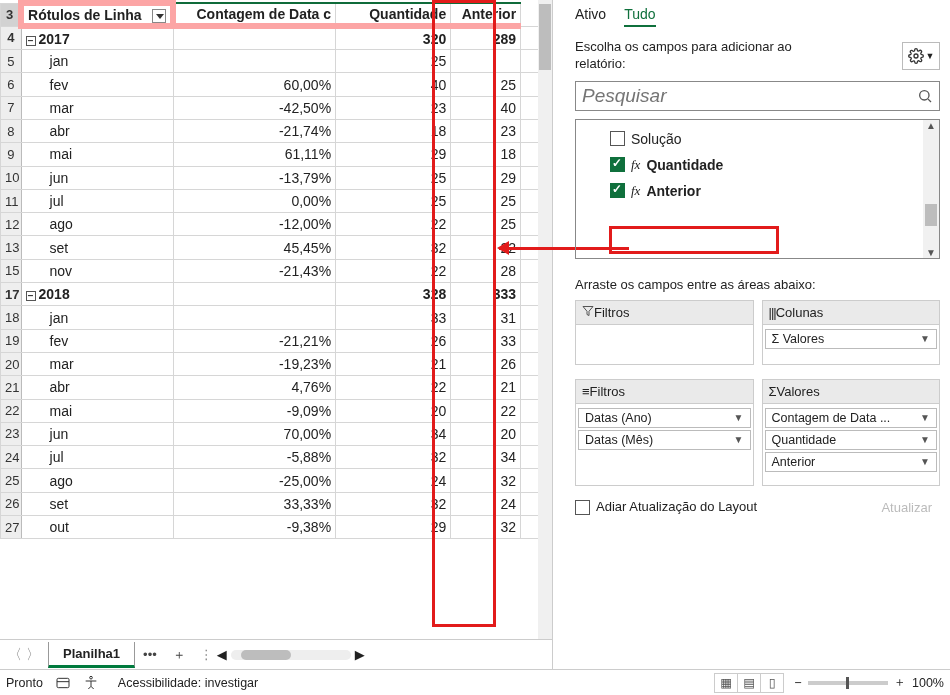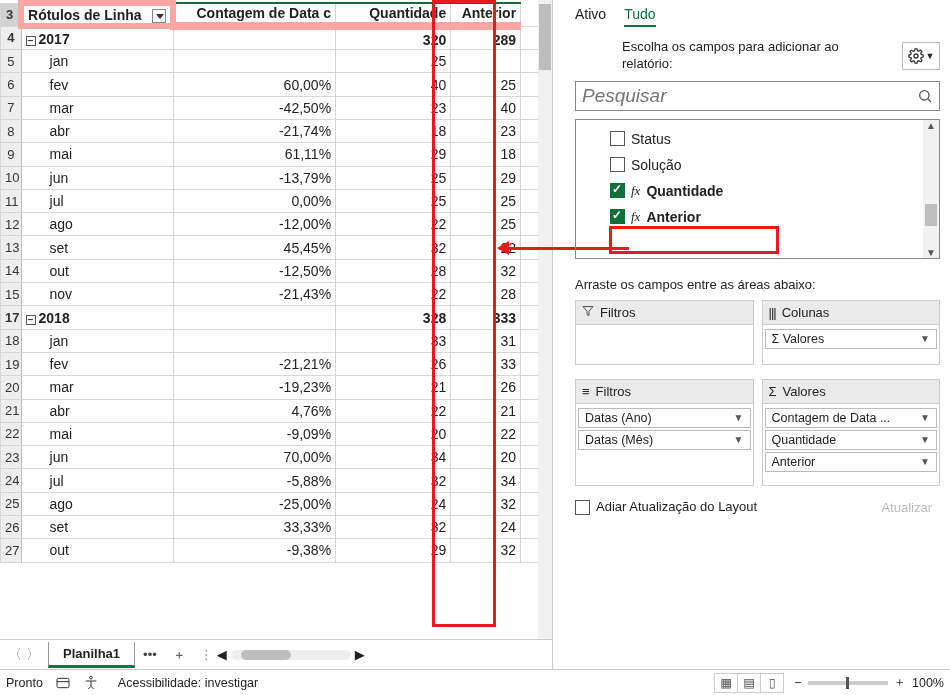"Contagem de Data c" tr.header td.cb, tr.header td.cc, tr.header td.cd { border-bottom: 8px solid #fca5a5 -> 6px solid #fca5a5 }
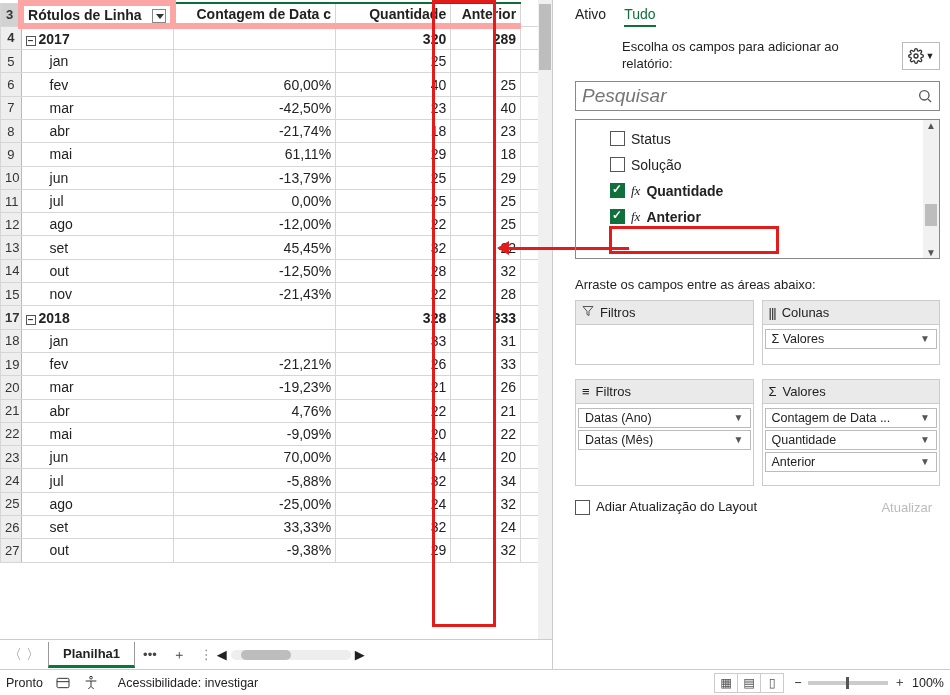"Escolha os campos para adicionar" .instr-row { margin-left: 47px -> none }
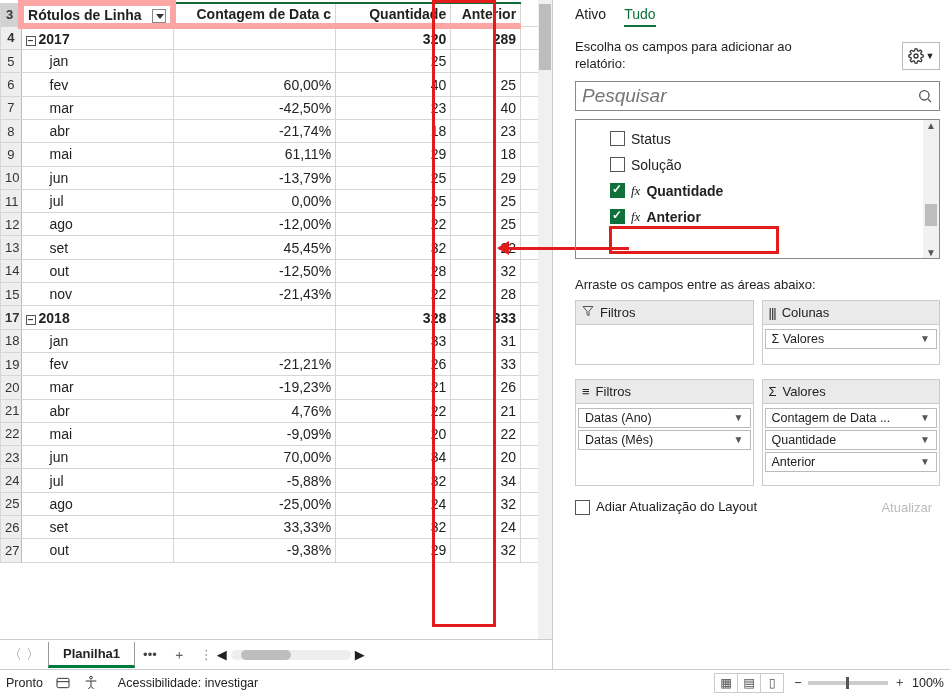"Status" div.field-row { html: <div> <span></span> <span>Status</span> </div> -> none }
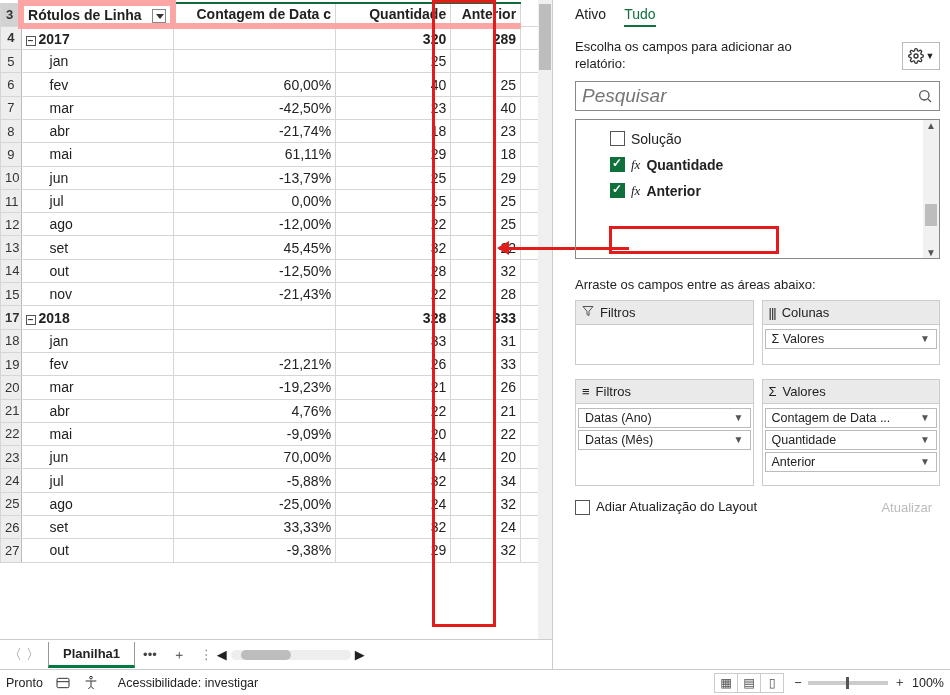"14" tr { html: <tr> <td>14</td> <td>out</td> <td>-12,50%</td> <td>28</td> <td>32</td> <td></td> </tr> -> none }
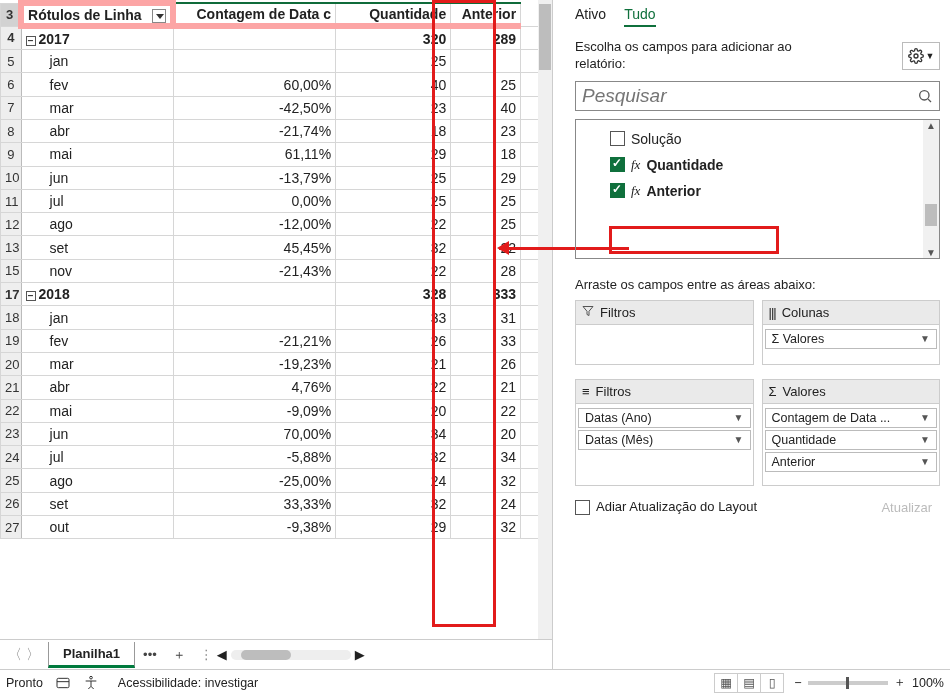"Filtros" .area-header { gap: 6px -> none }
